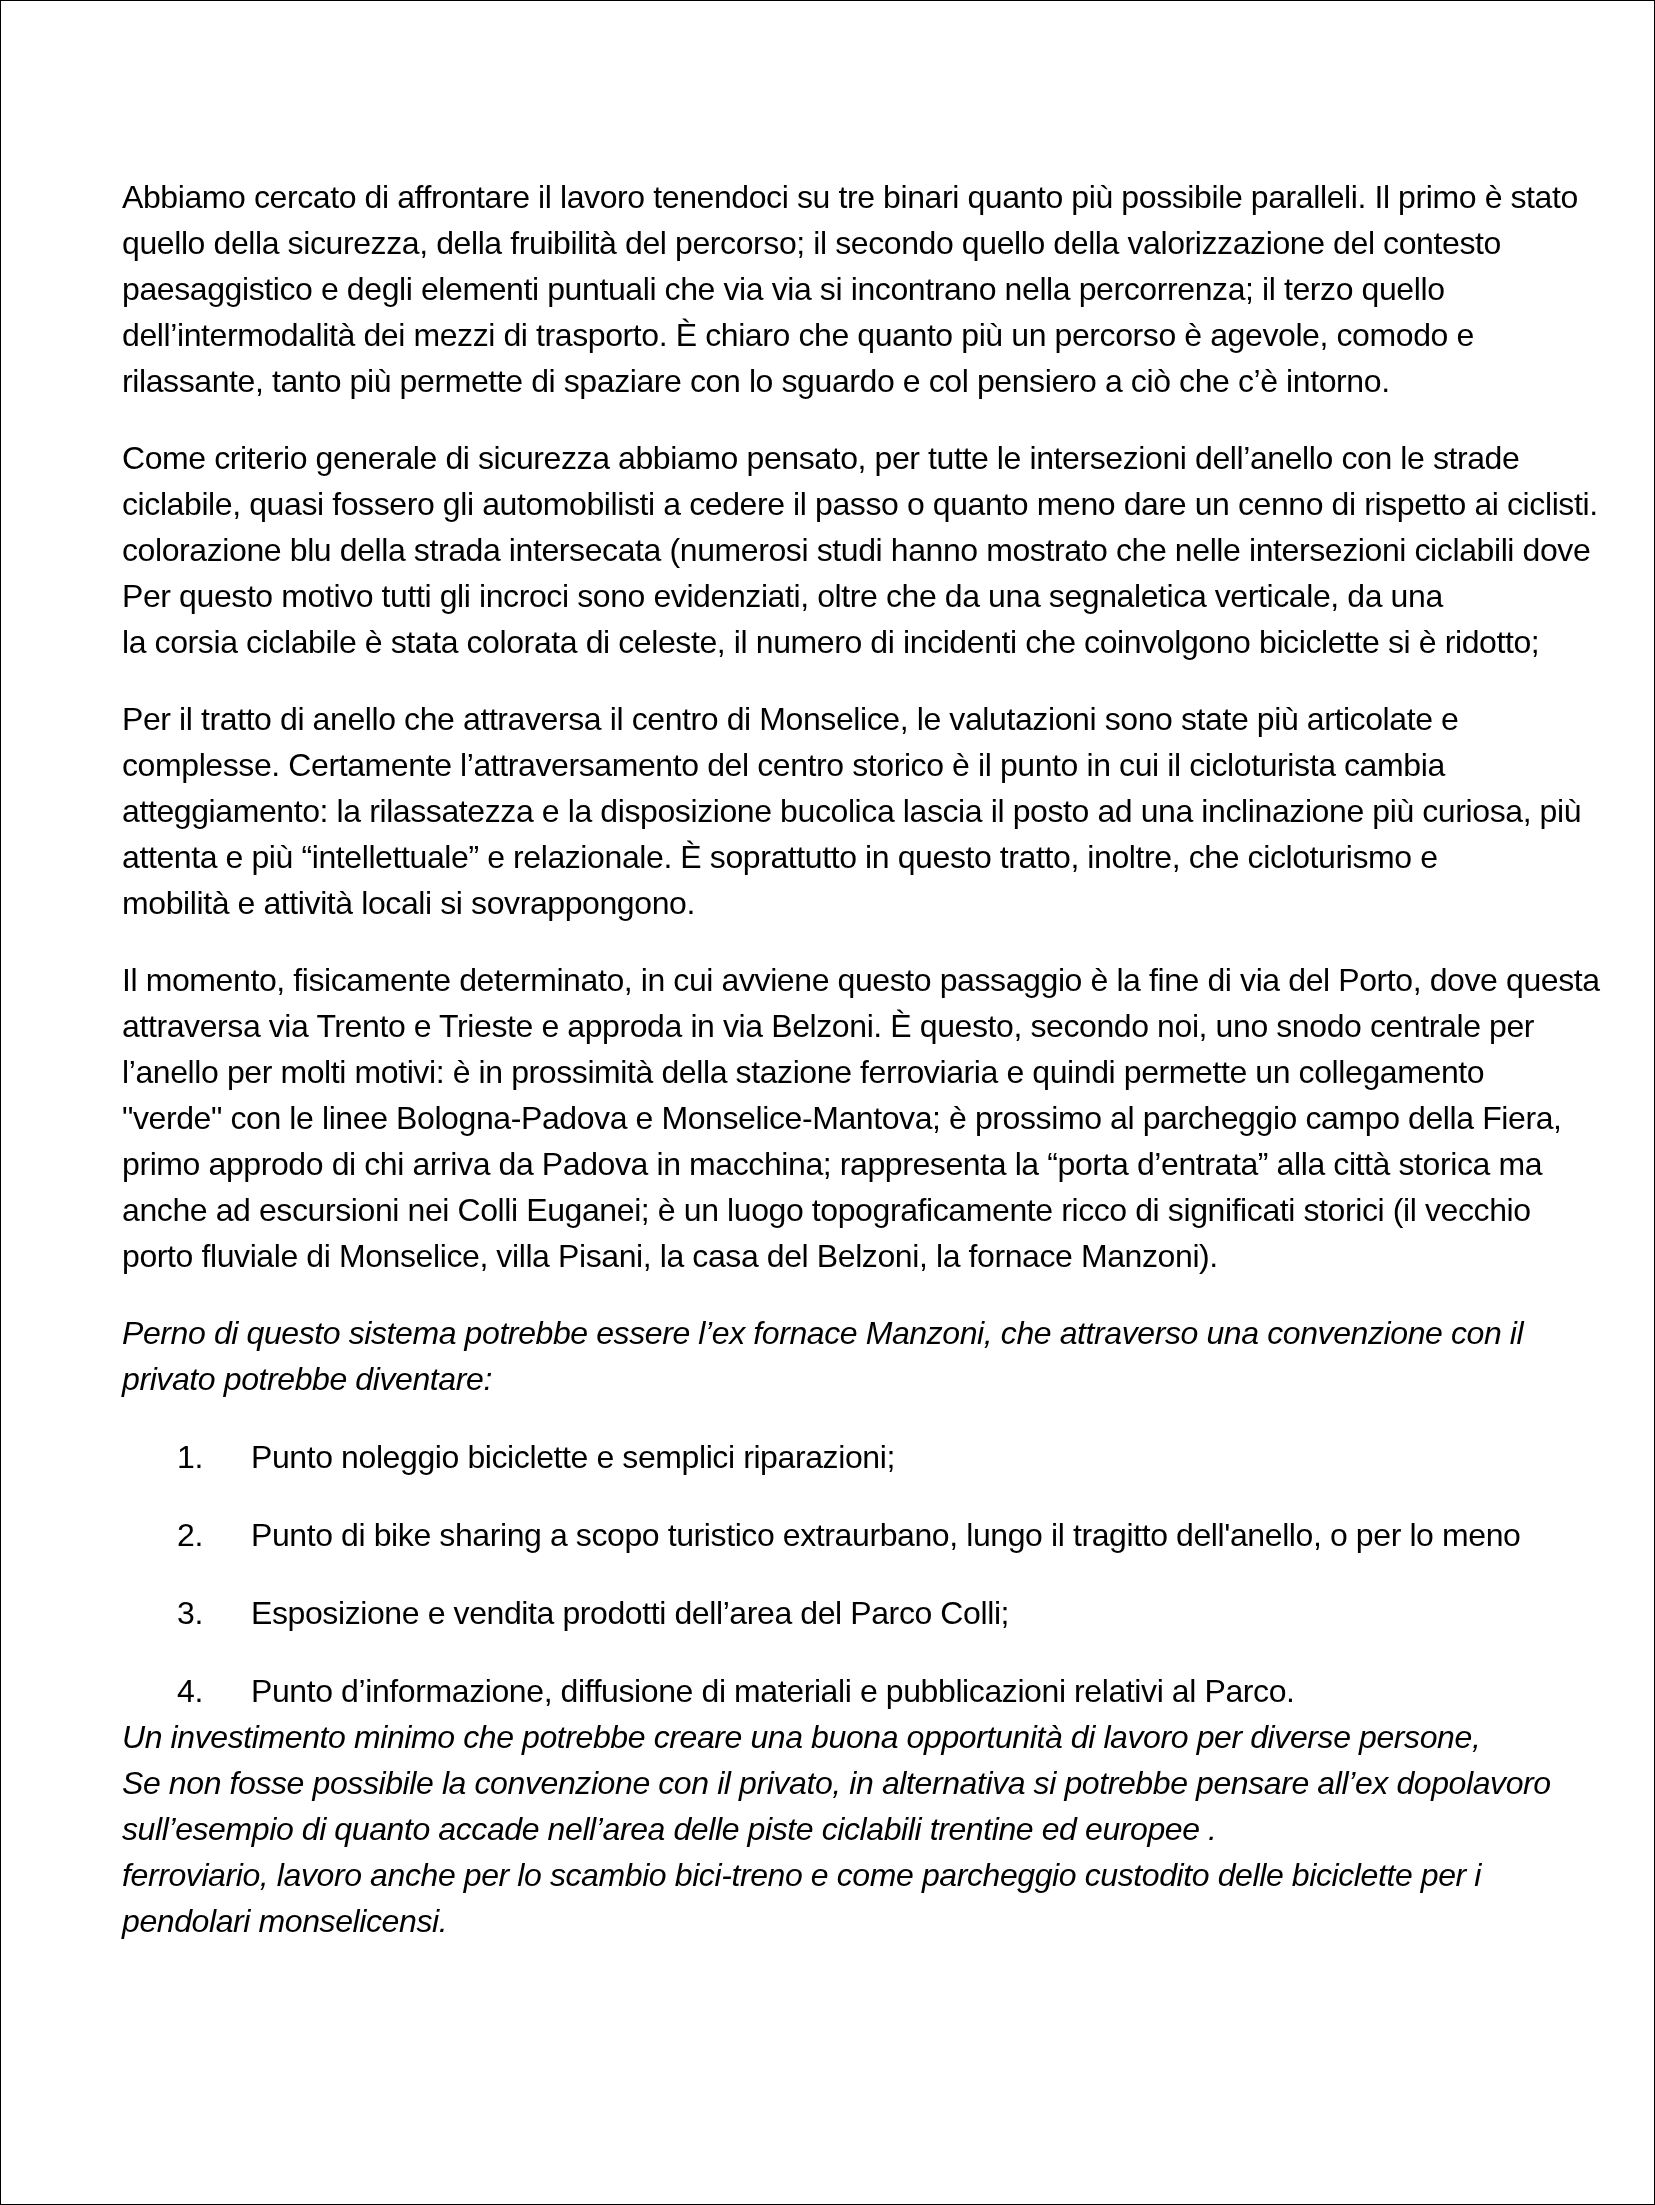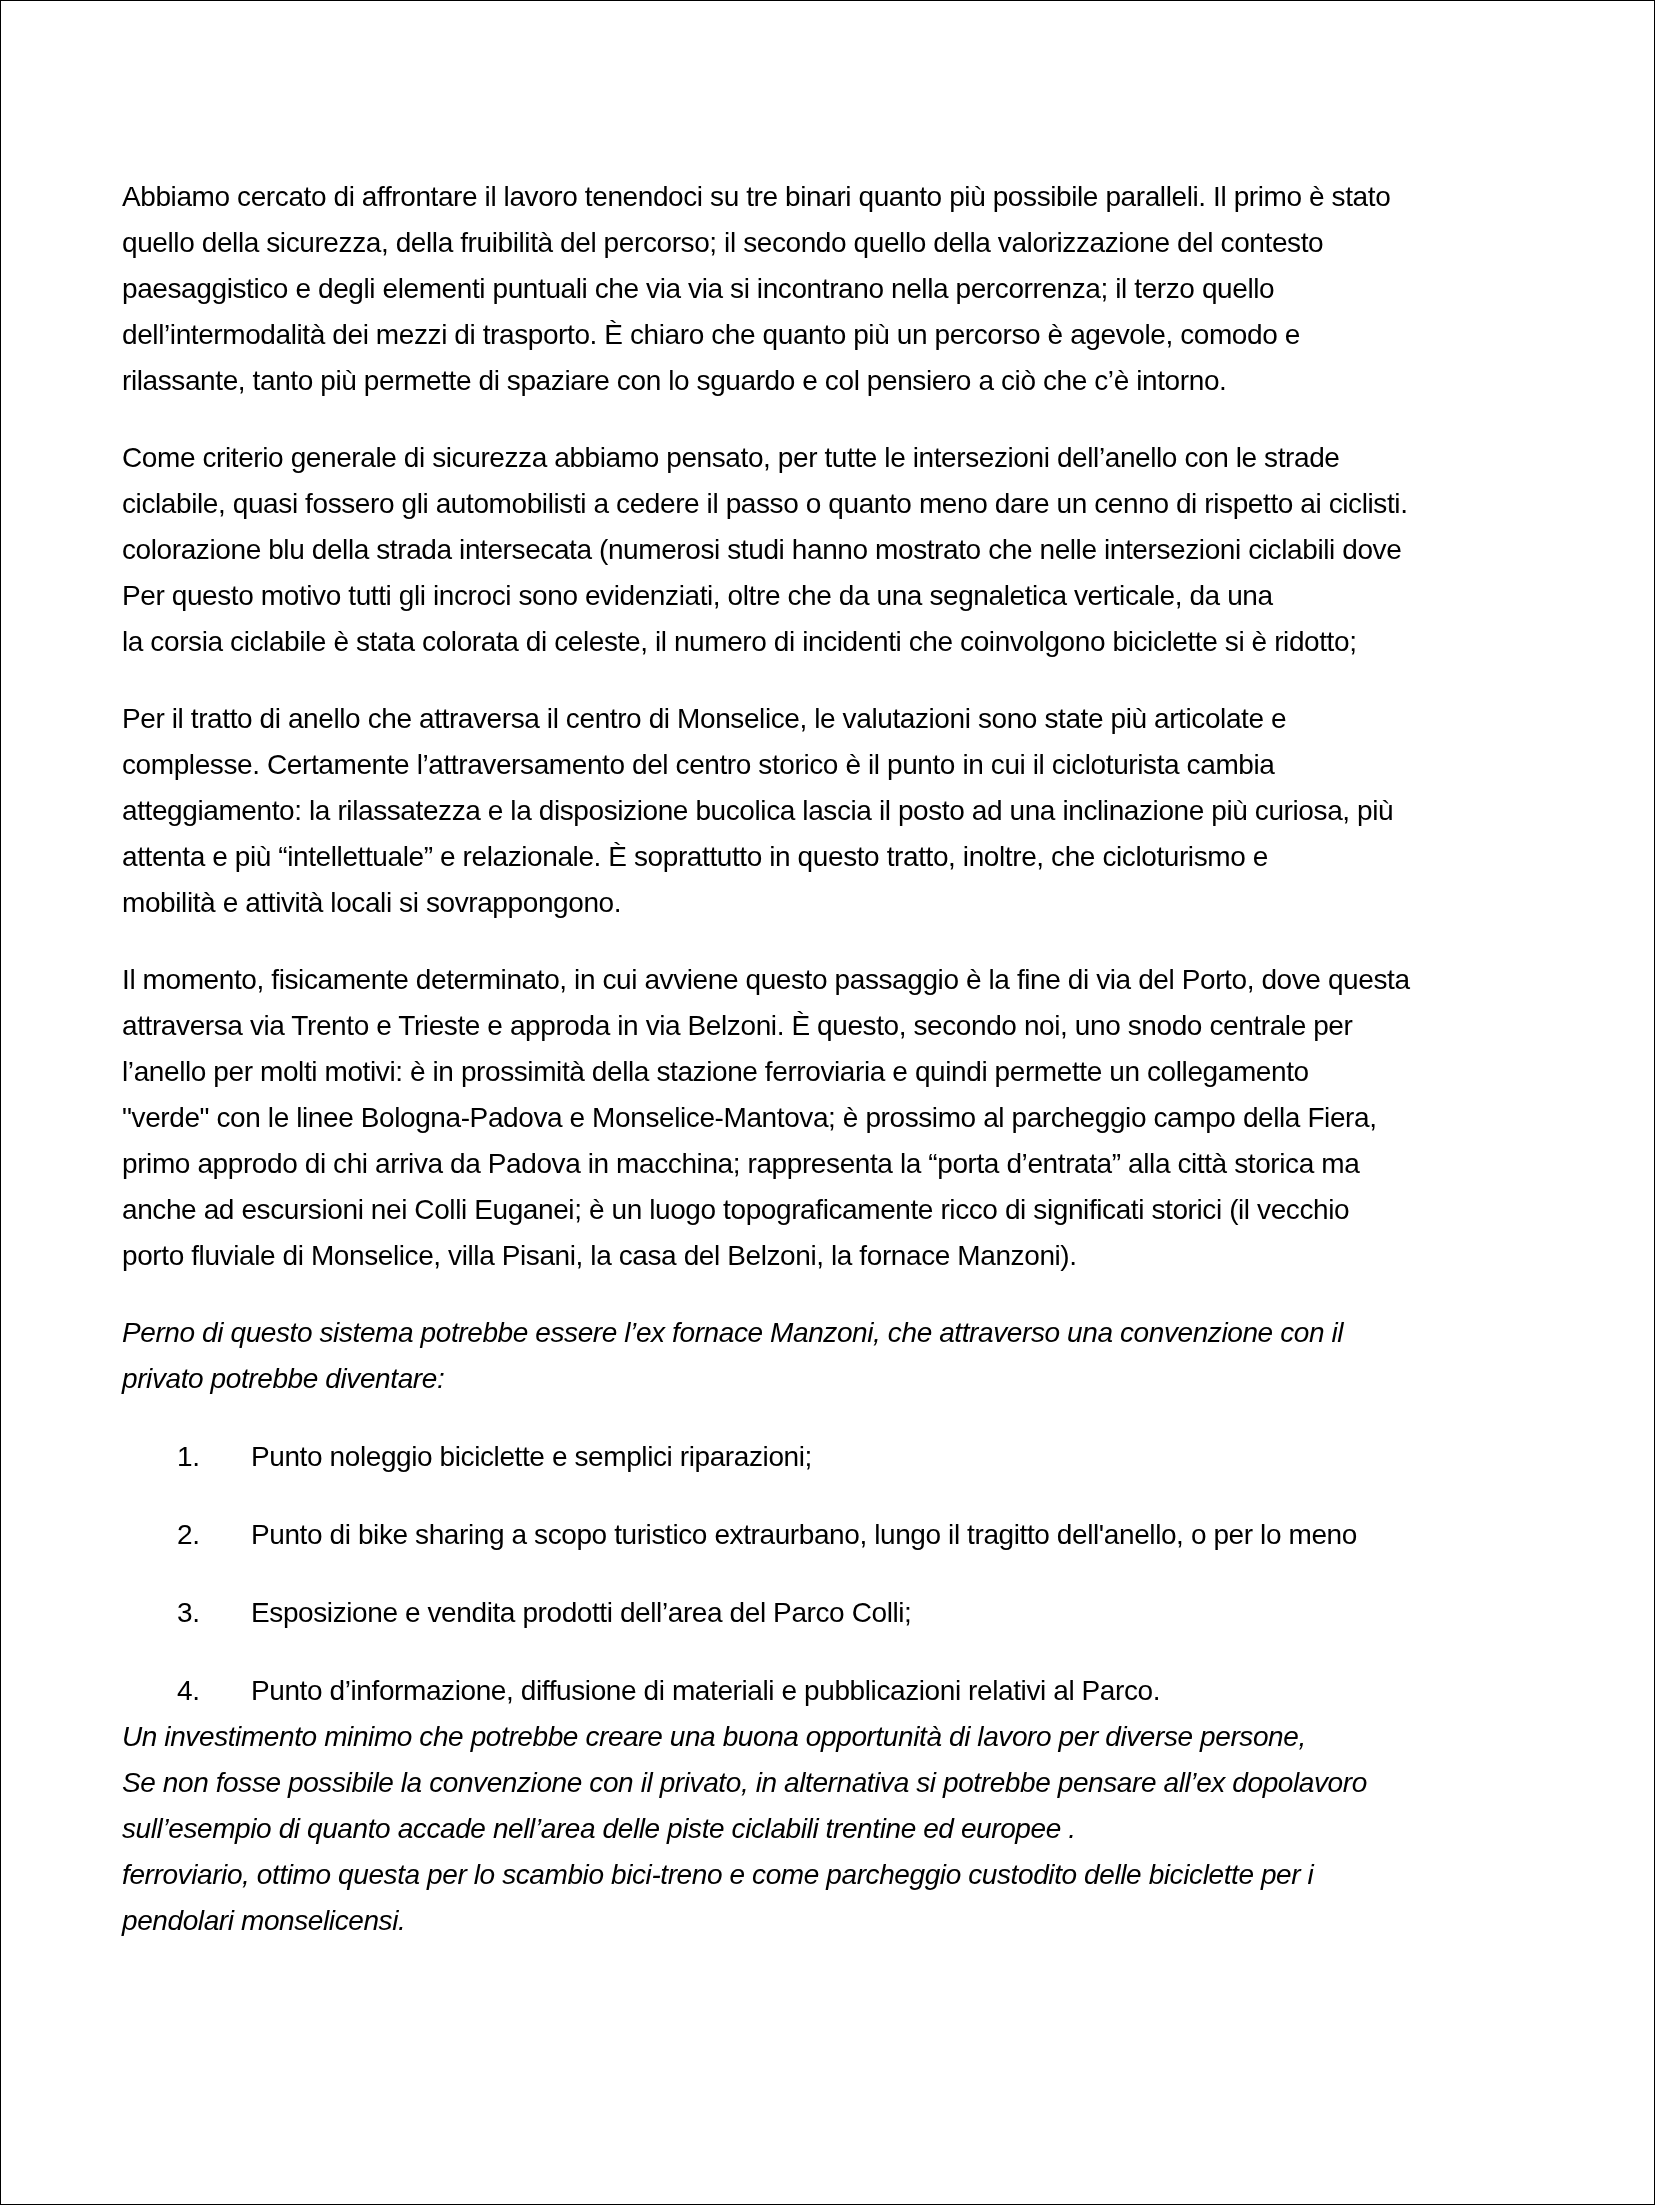"Abbiamo cercato di affrontare il" .content { font-size: 28px -> 32px }
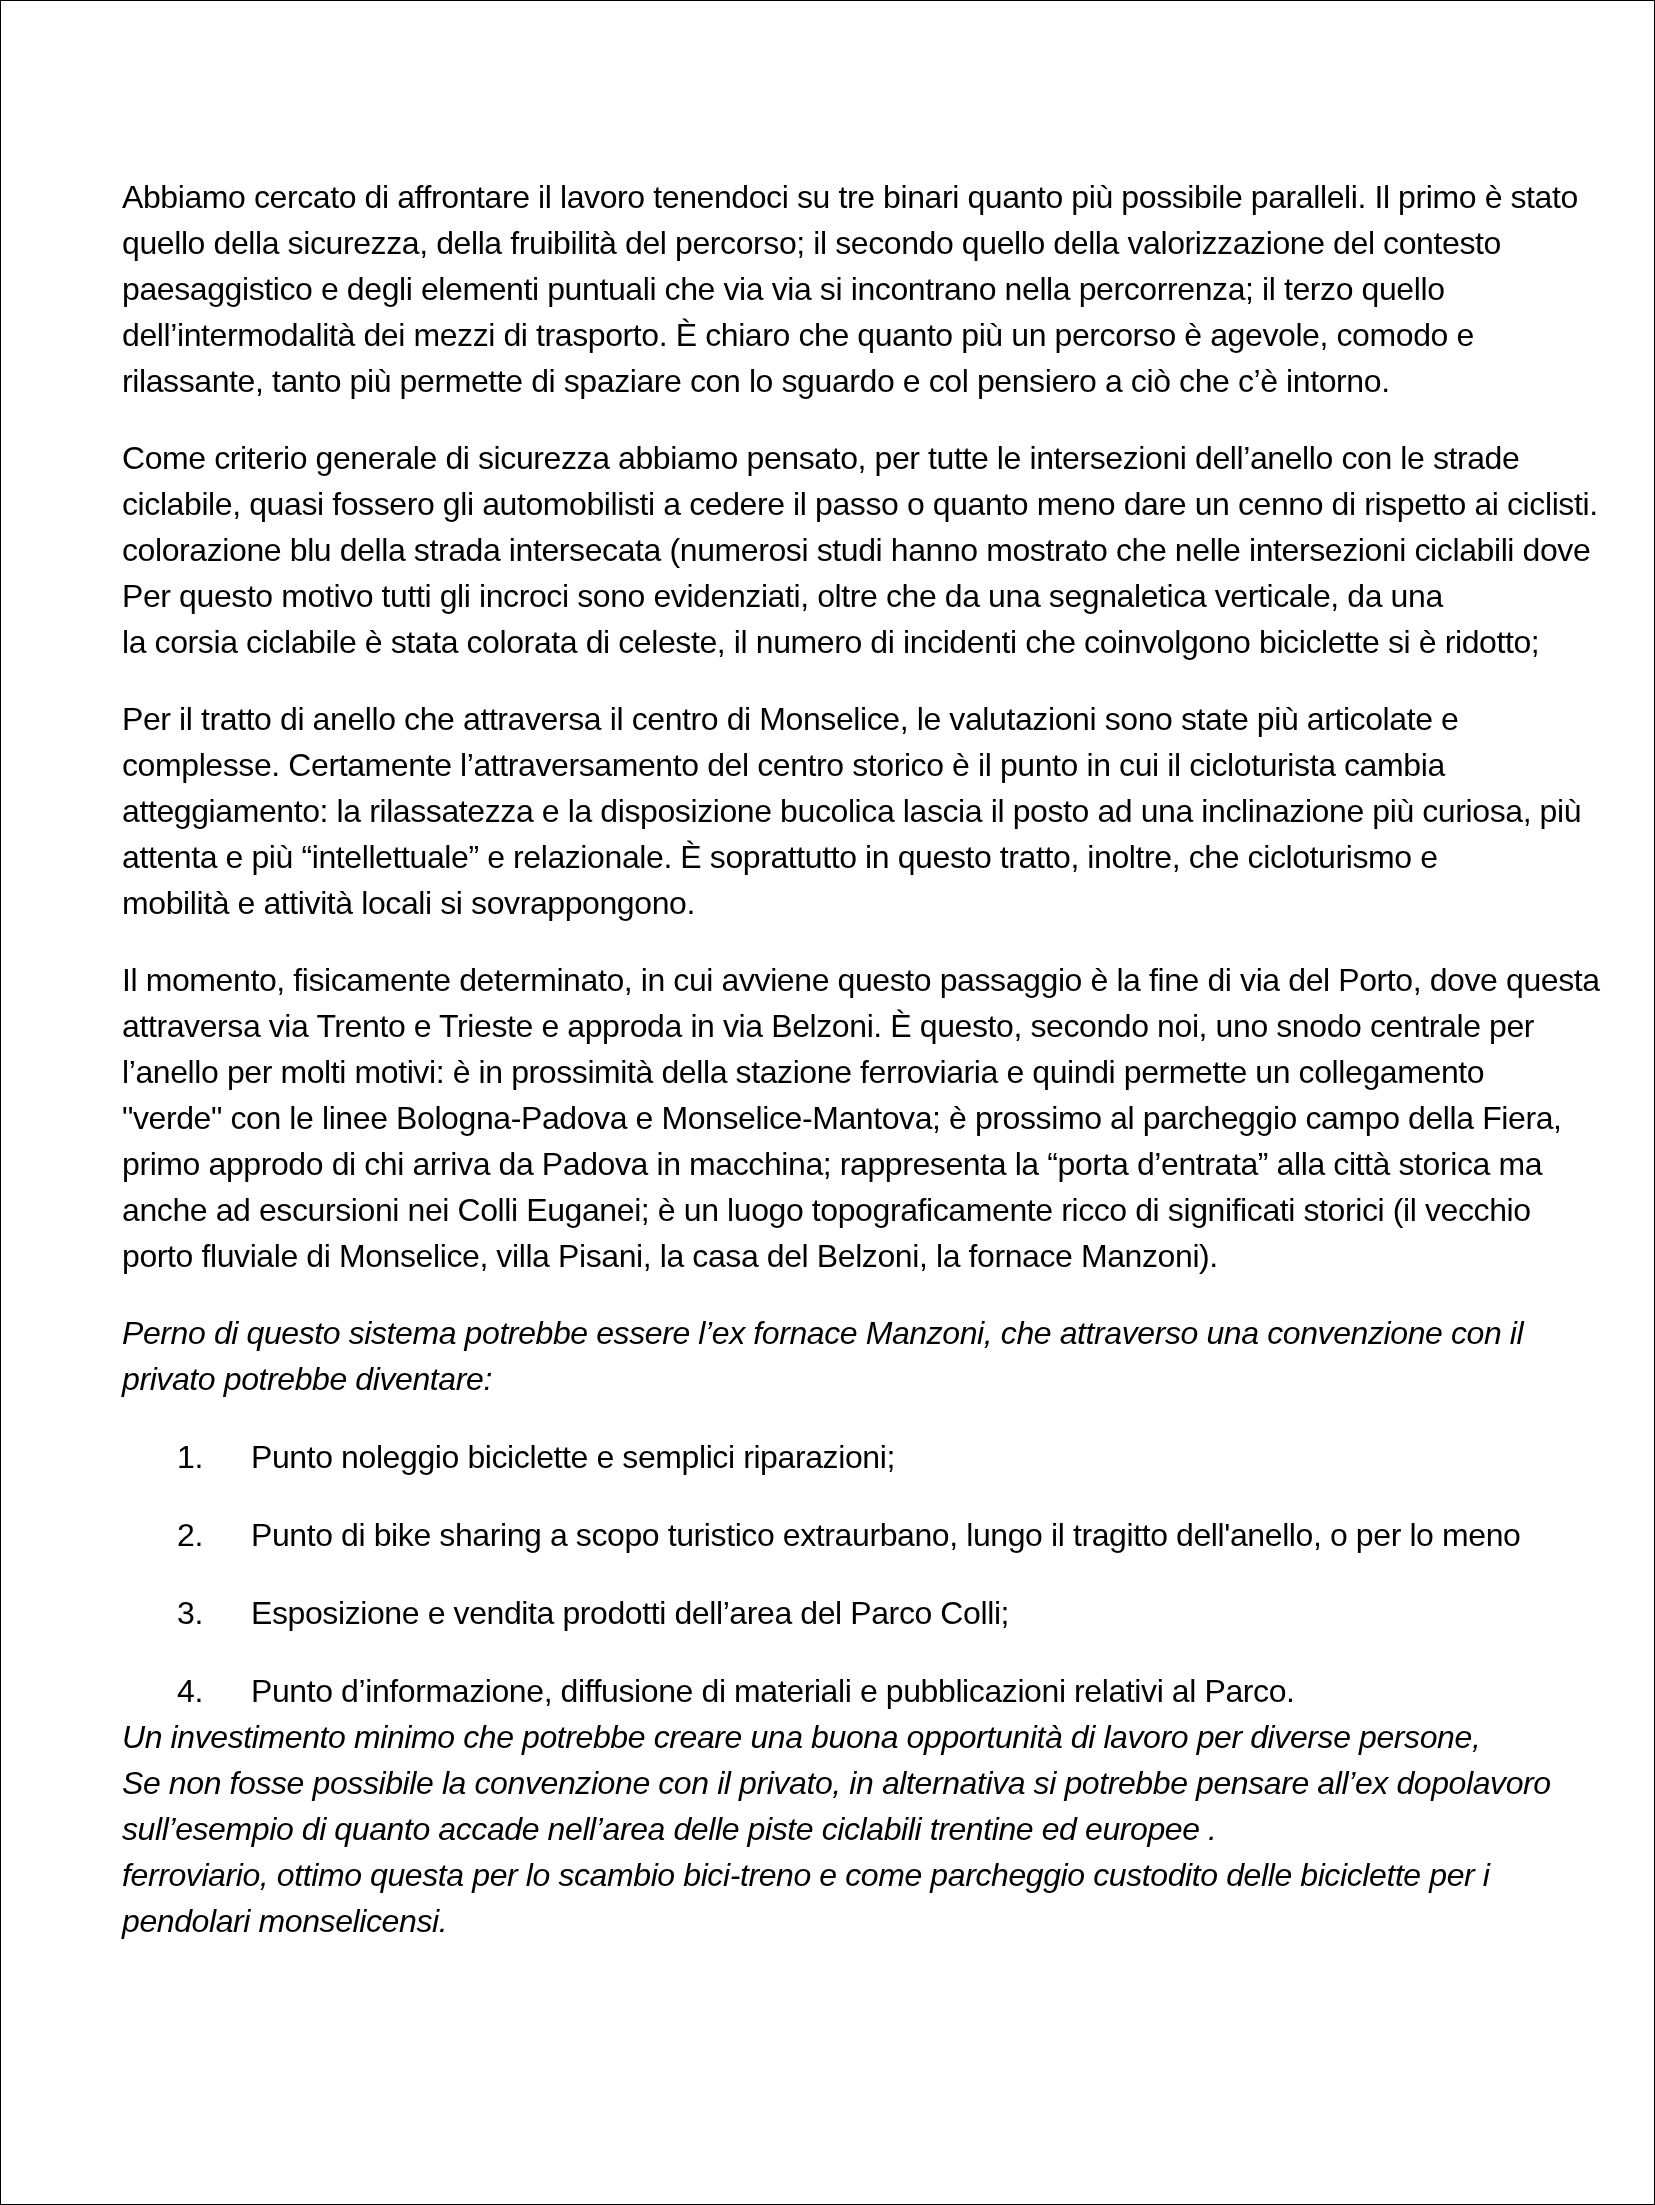"ferroviario, ottimo questa per lo" div.line { text: ottimo questa -> lavoro anche }
